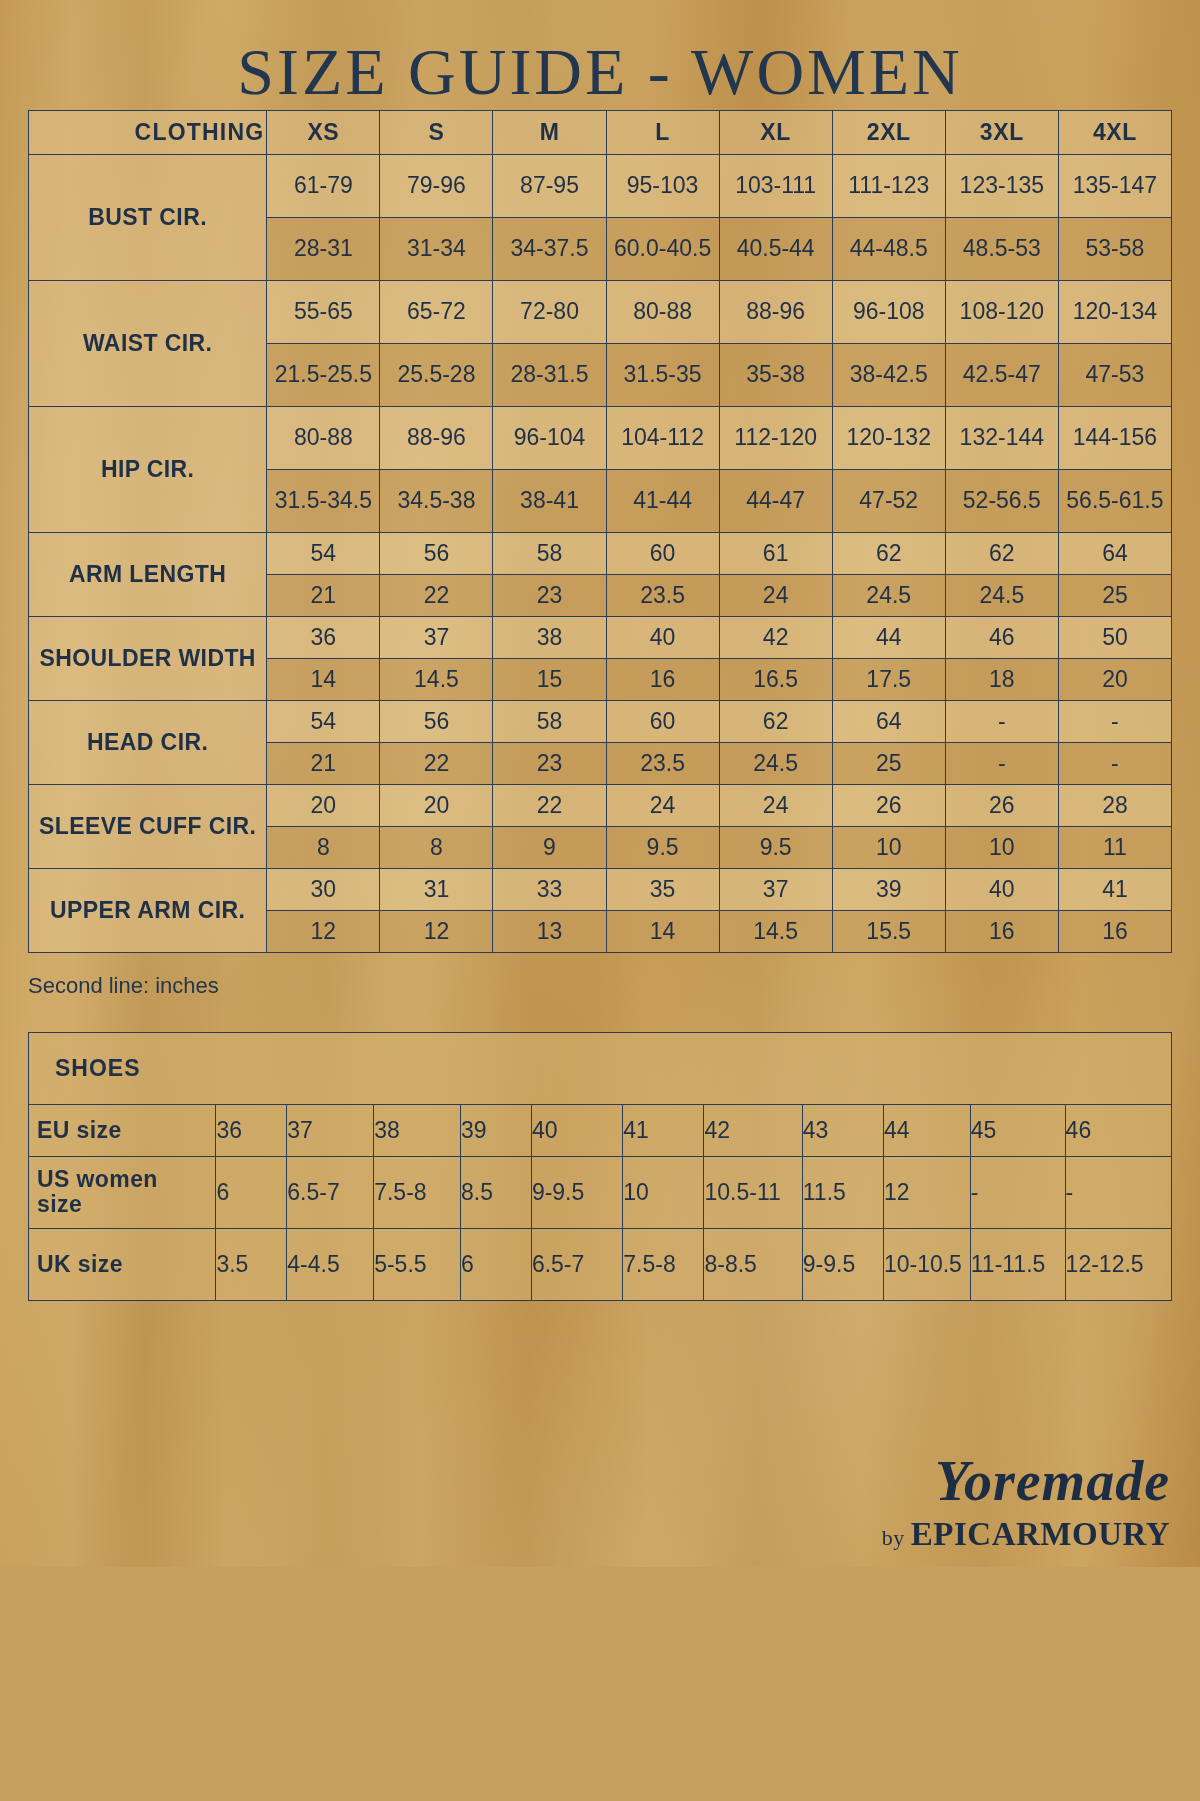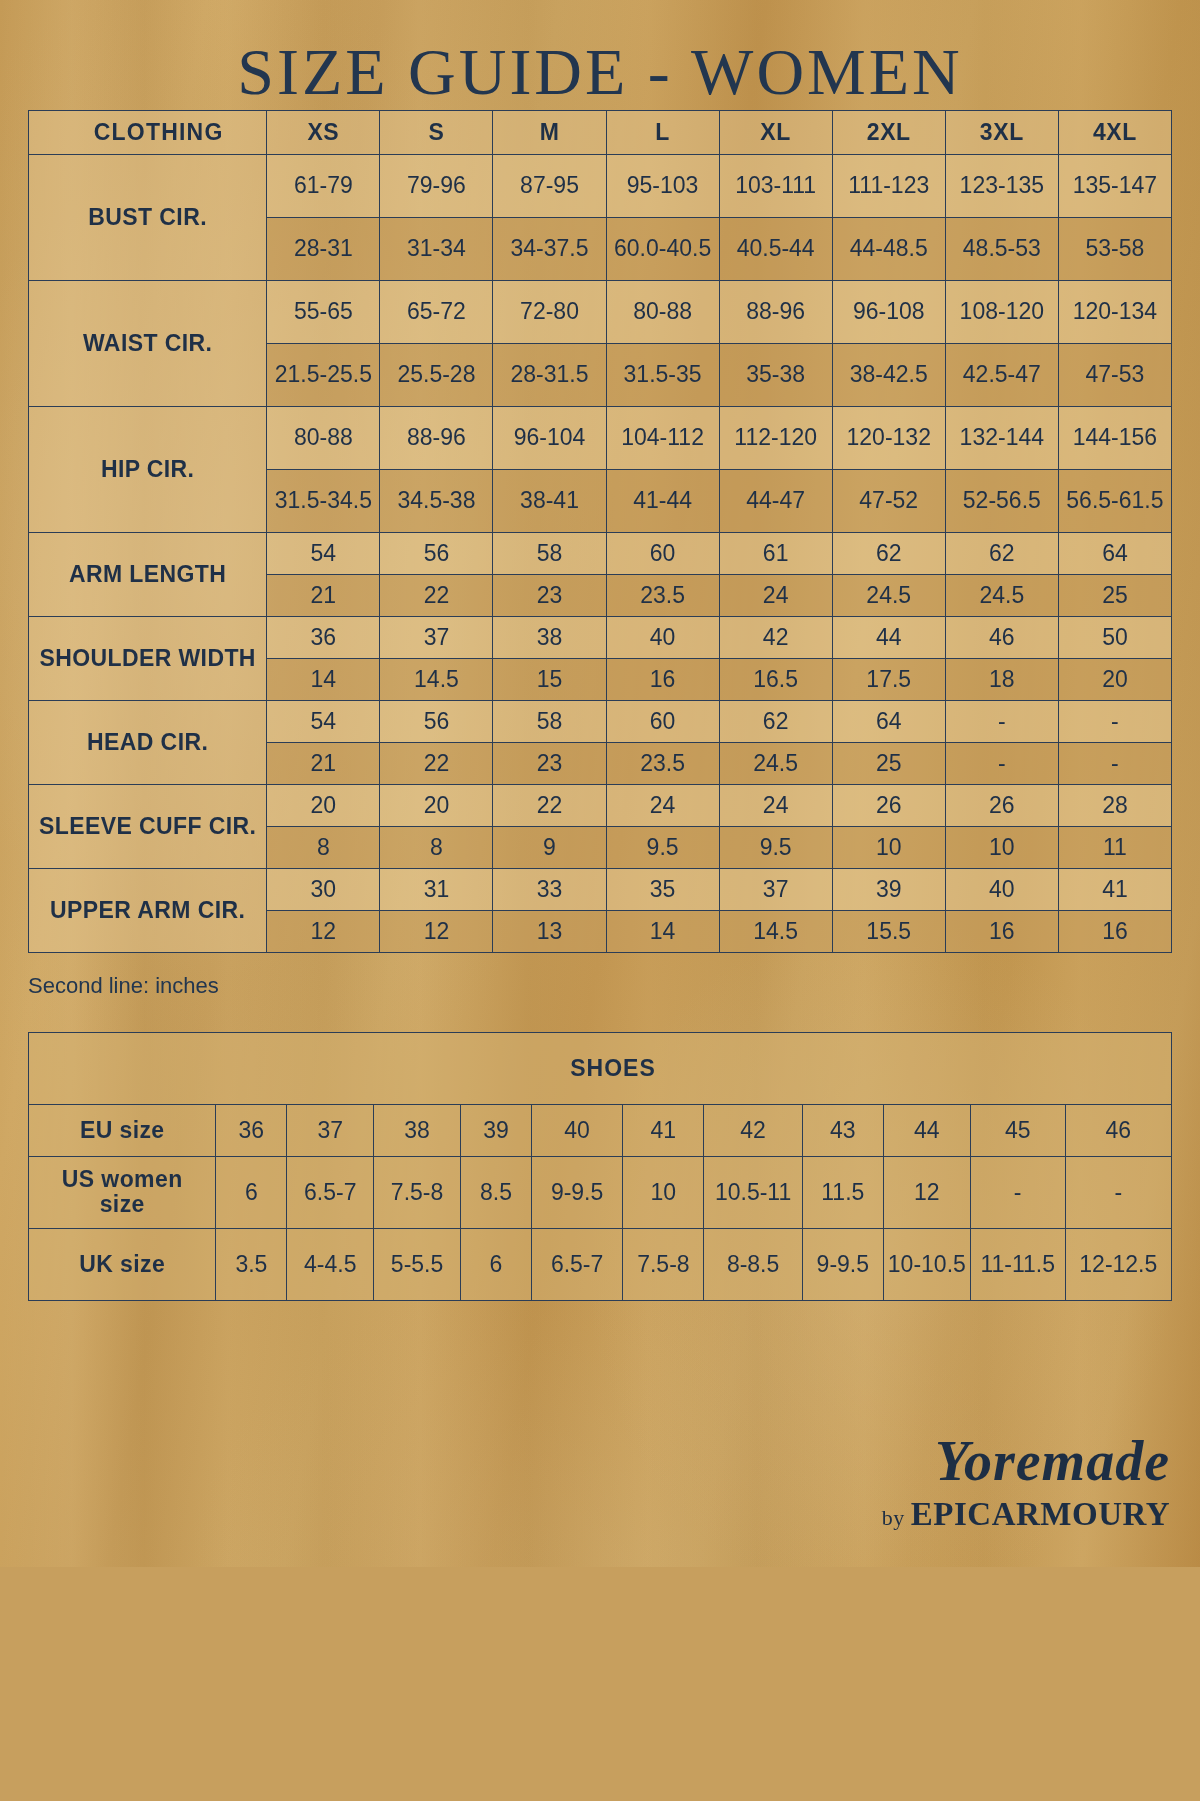"CLOTHING" .hdr th.lead { text-align: center -> right }
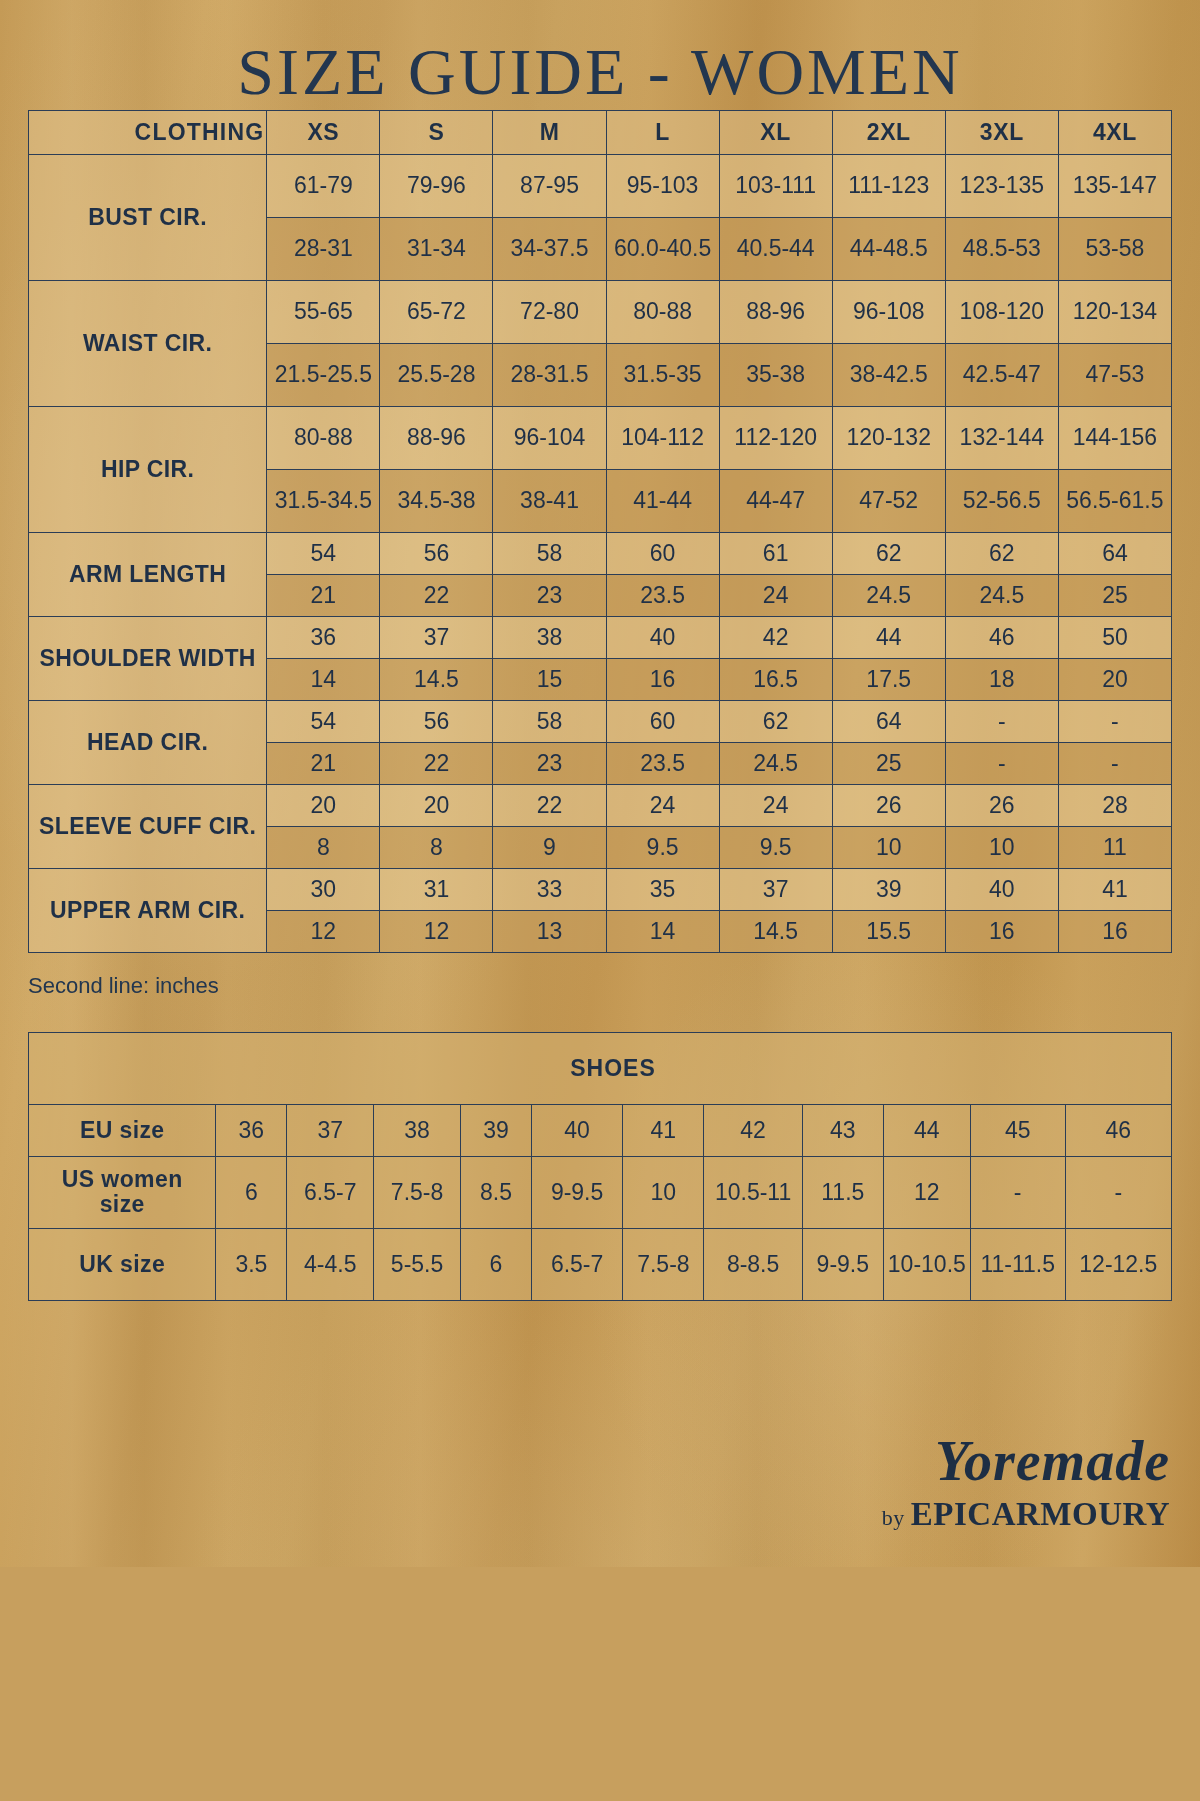"SHOES" table.shoes td { text-align: center -> none }
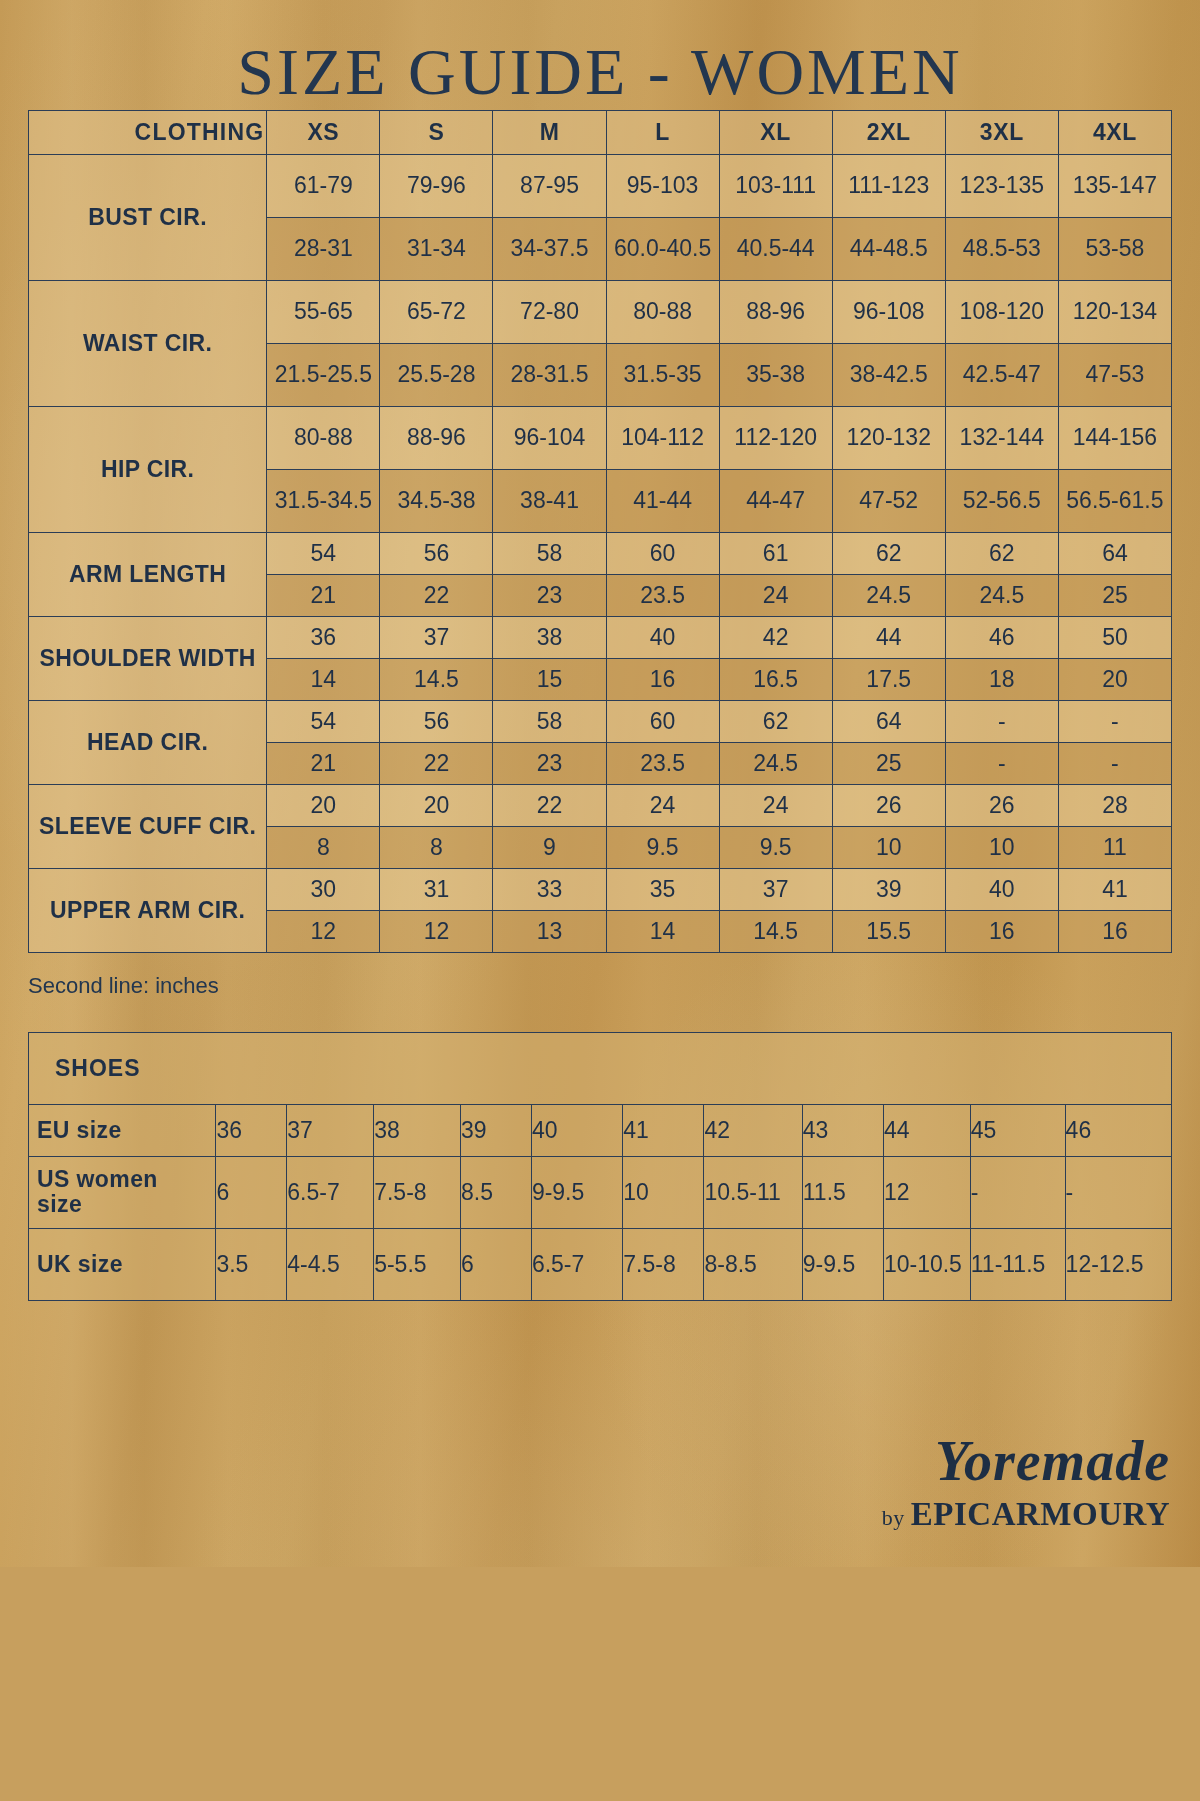"Yoremade" .logo { bottom: 34px -> 14px }
